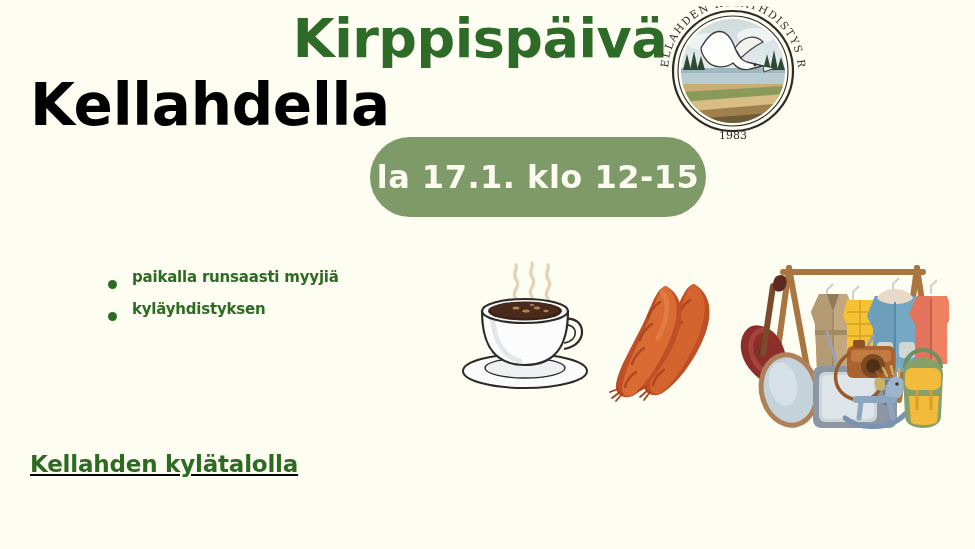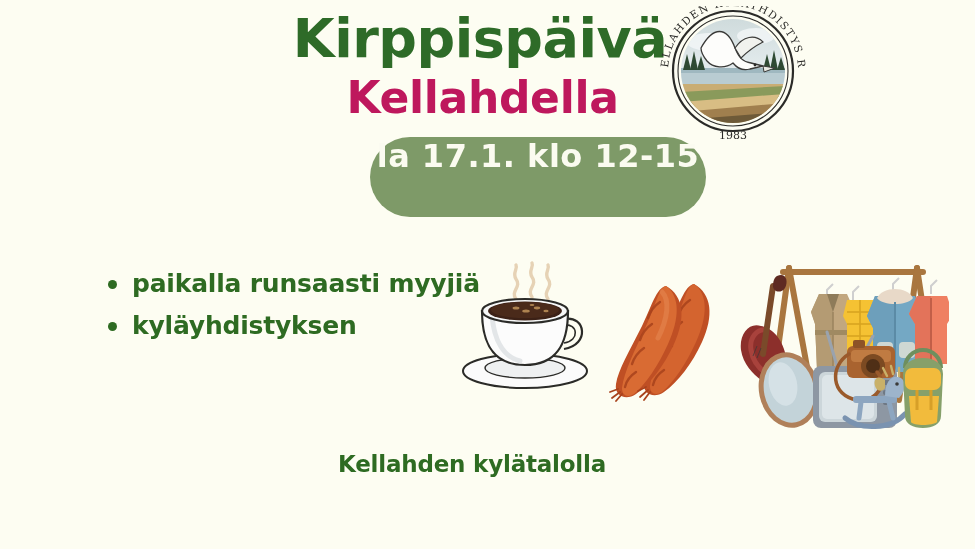"Kellahdella" .title-sub { color: #be185d -> #000000; font-size: 44px -> 58px; text-align: center -> left }
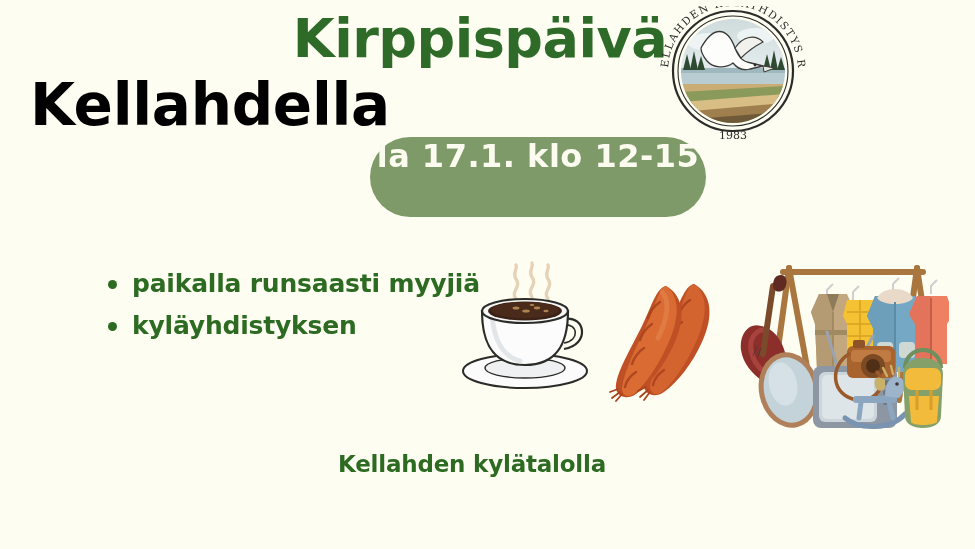"la 17.1. klo 12-15" .date-pill { align-items: flex-start -> center }
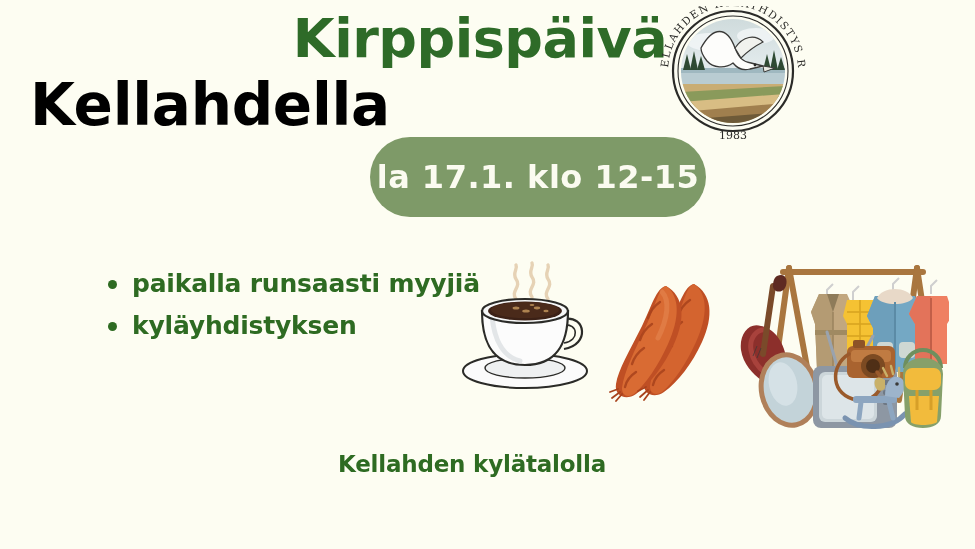"paikalla runsaasti myyjiä" .bullet-text { font-size: 25px -> 15px }
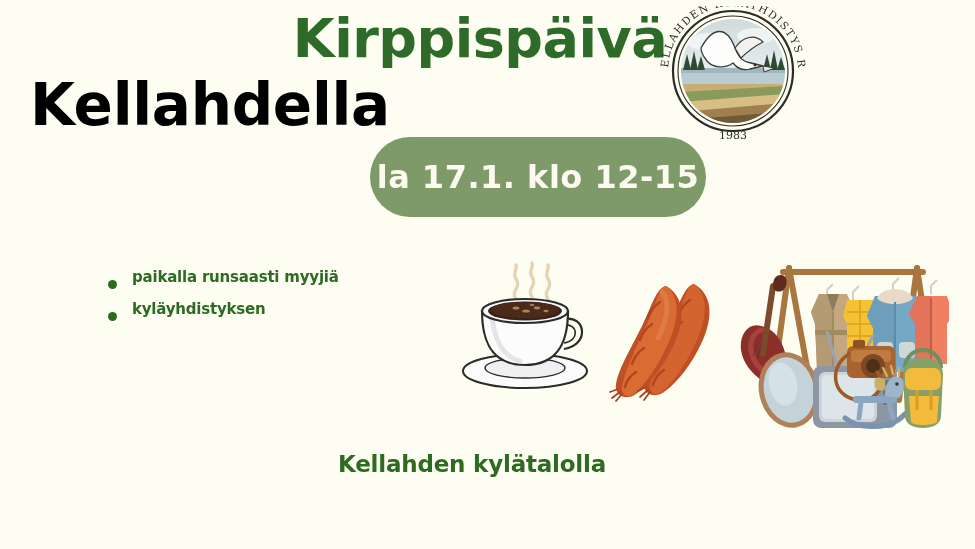"Kellahden kylätalolla" .footer { text-align: center -> left; text-decoration: none -> underline }
